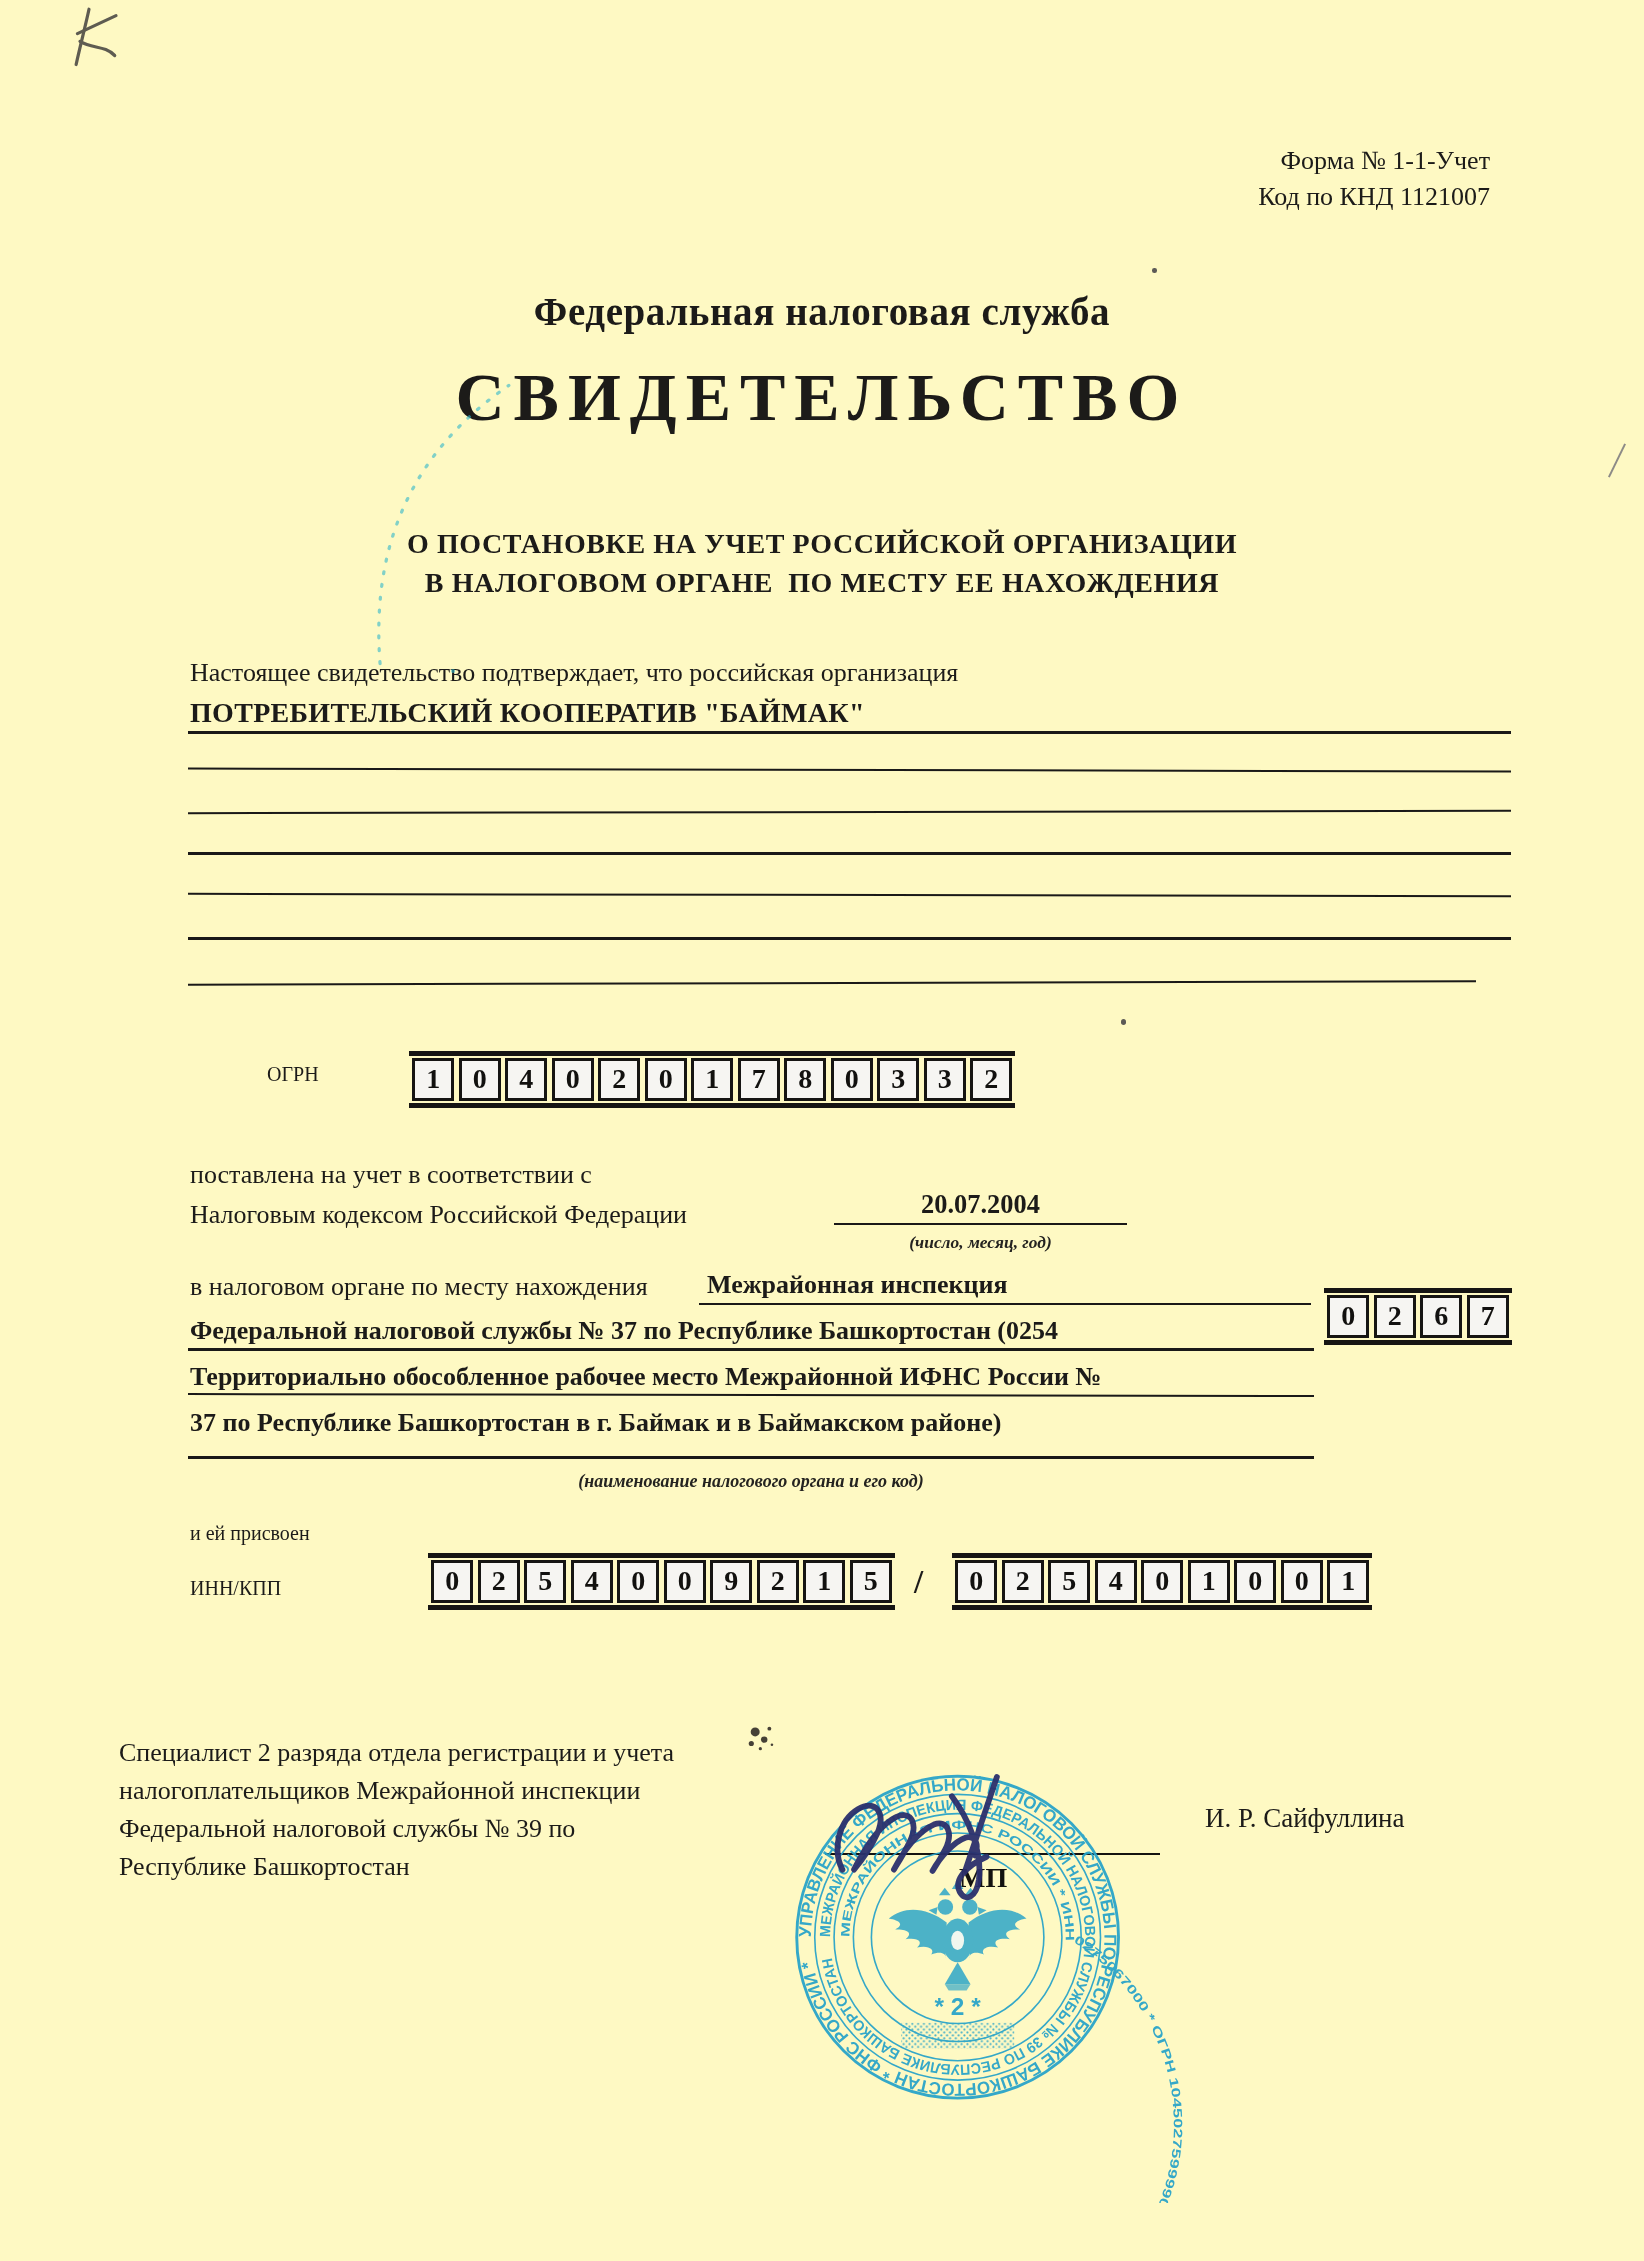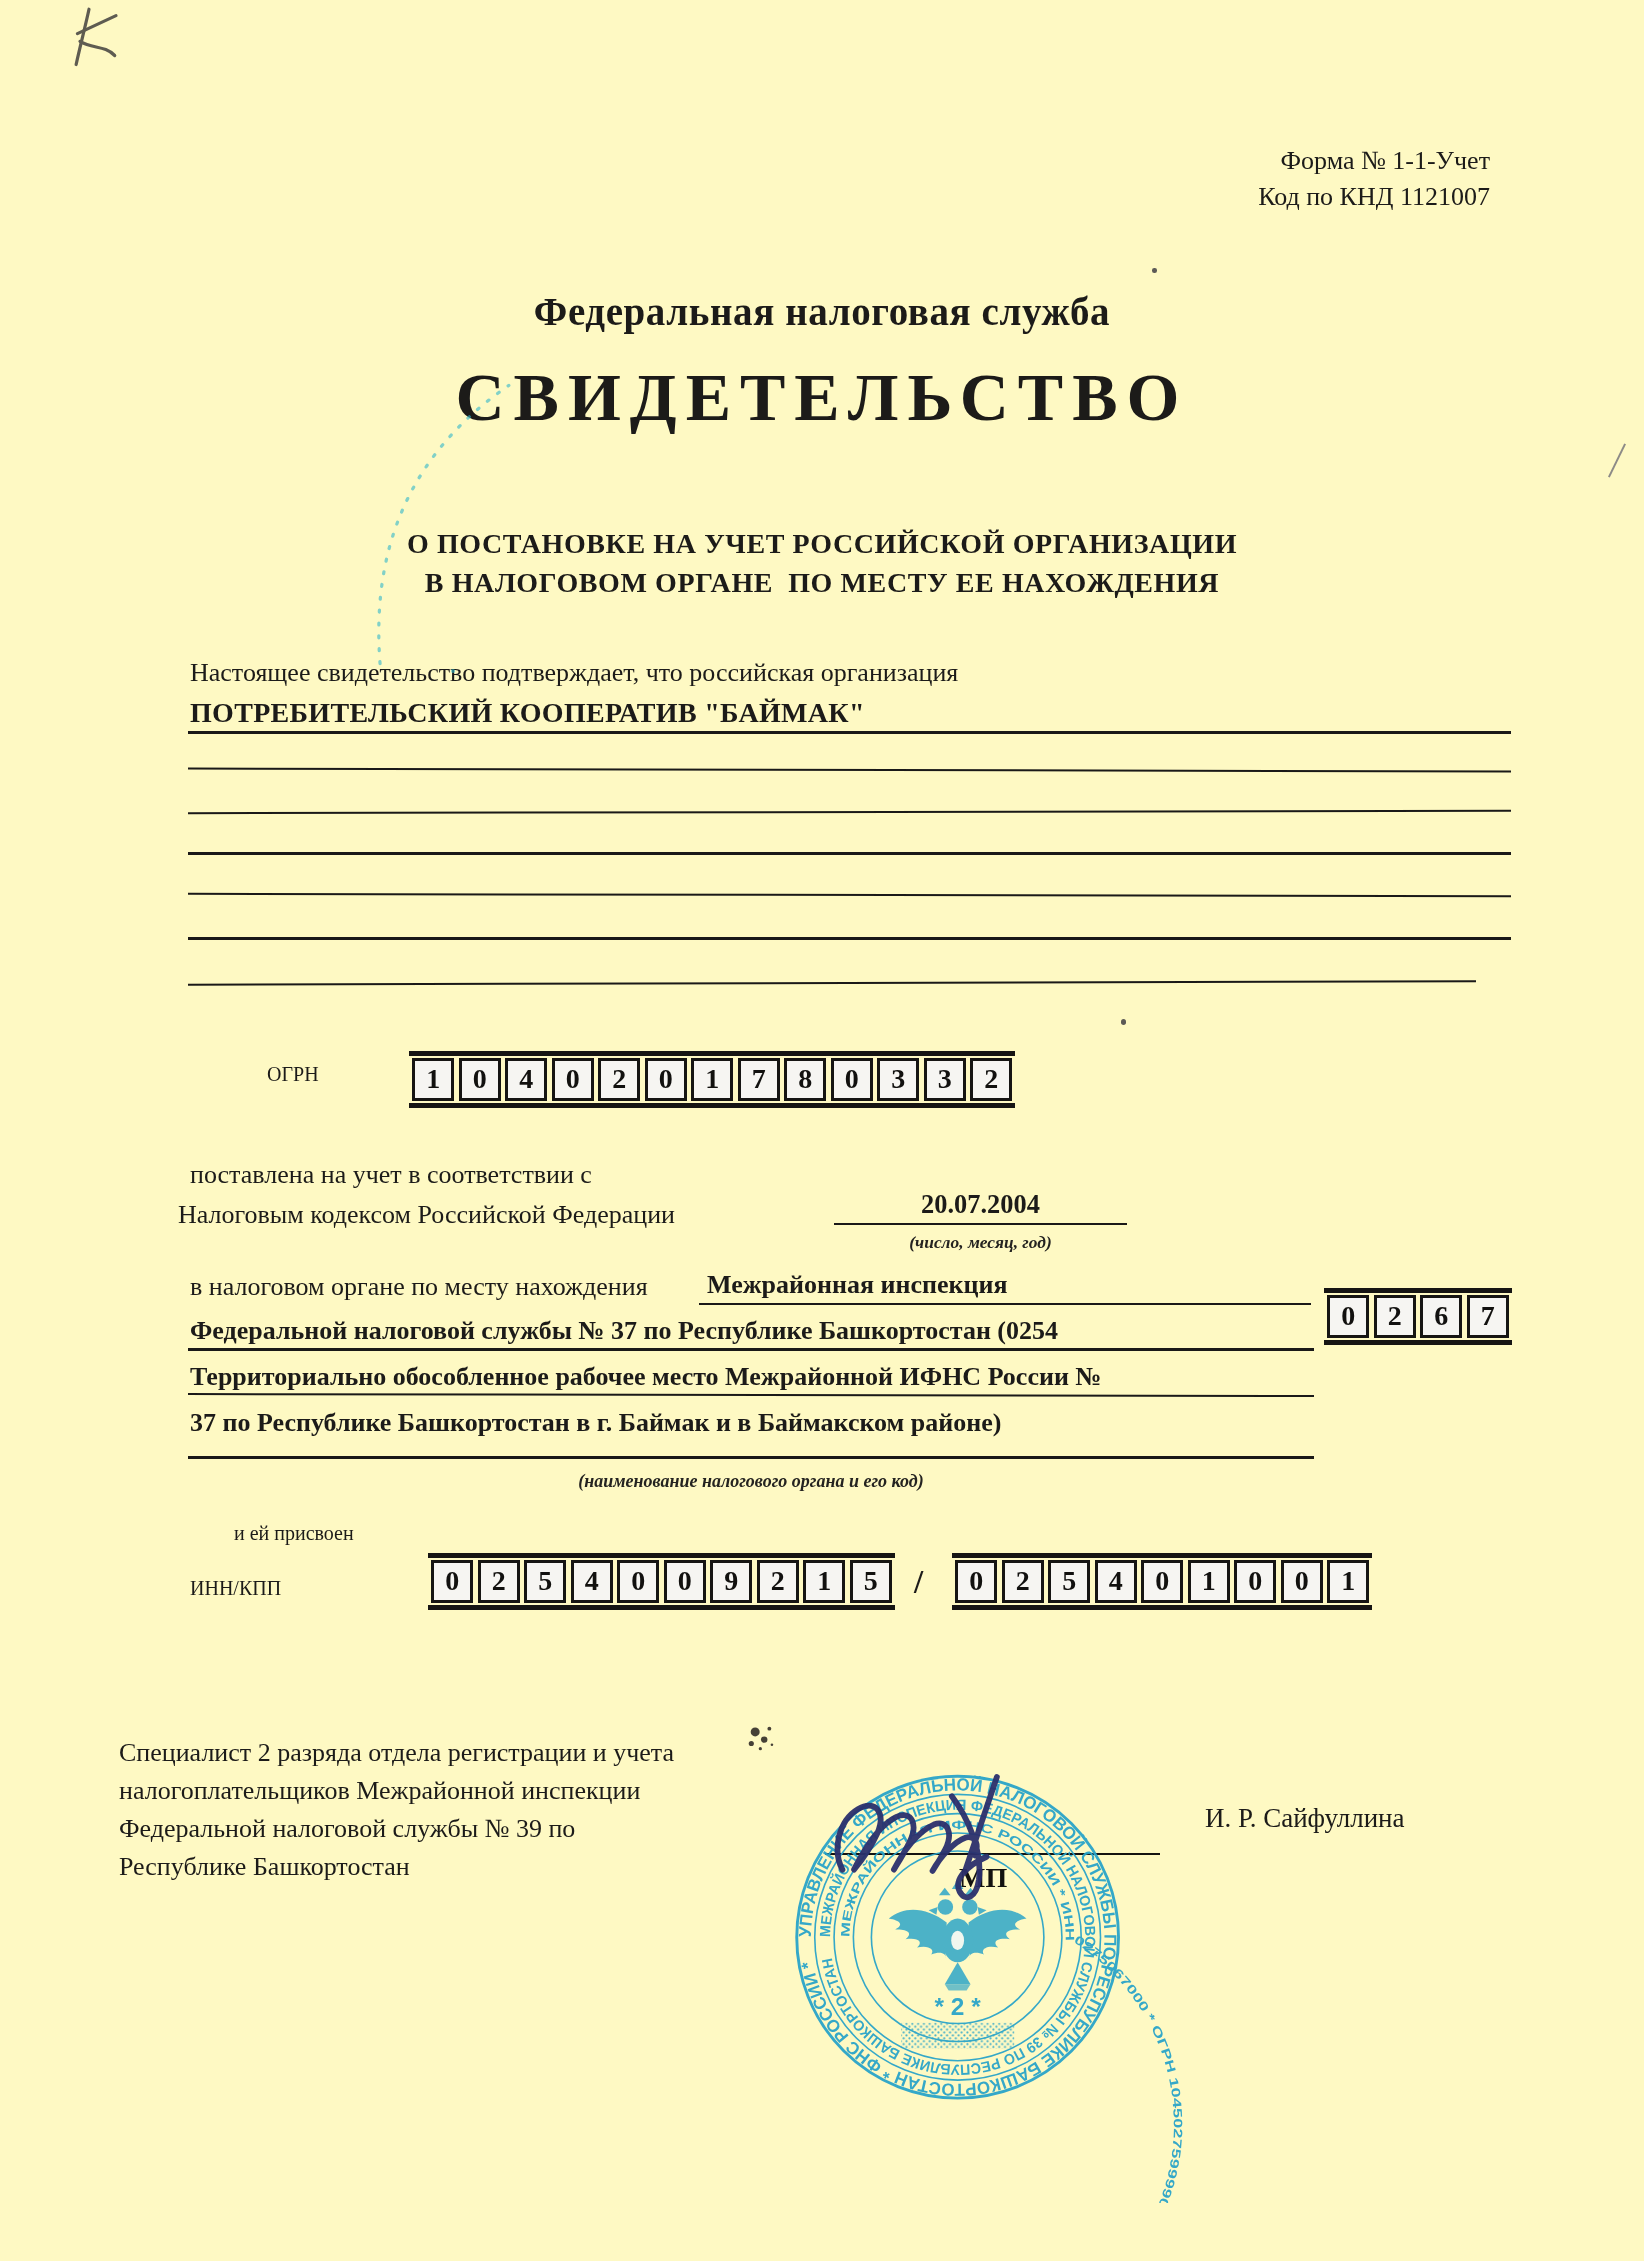"Налоговым кодексом Российской Федерации" div.abs { left: 178px -> 190px }
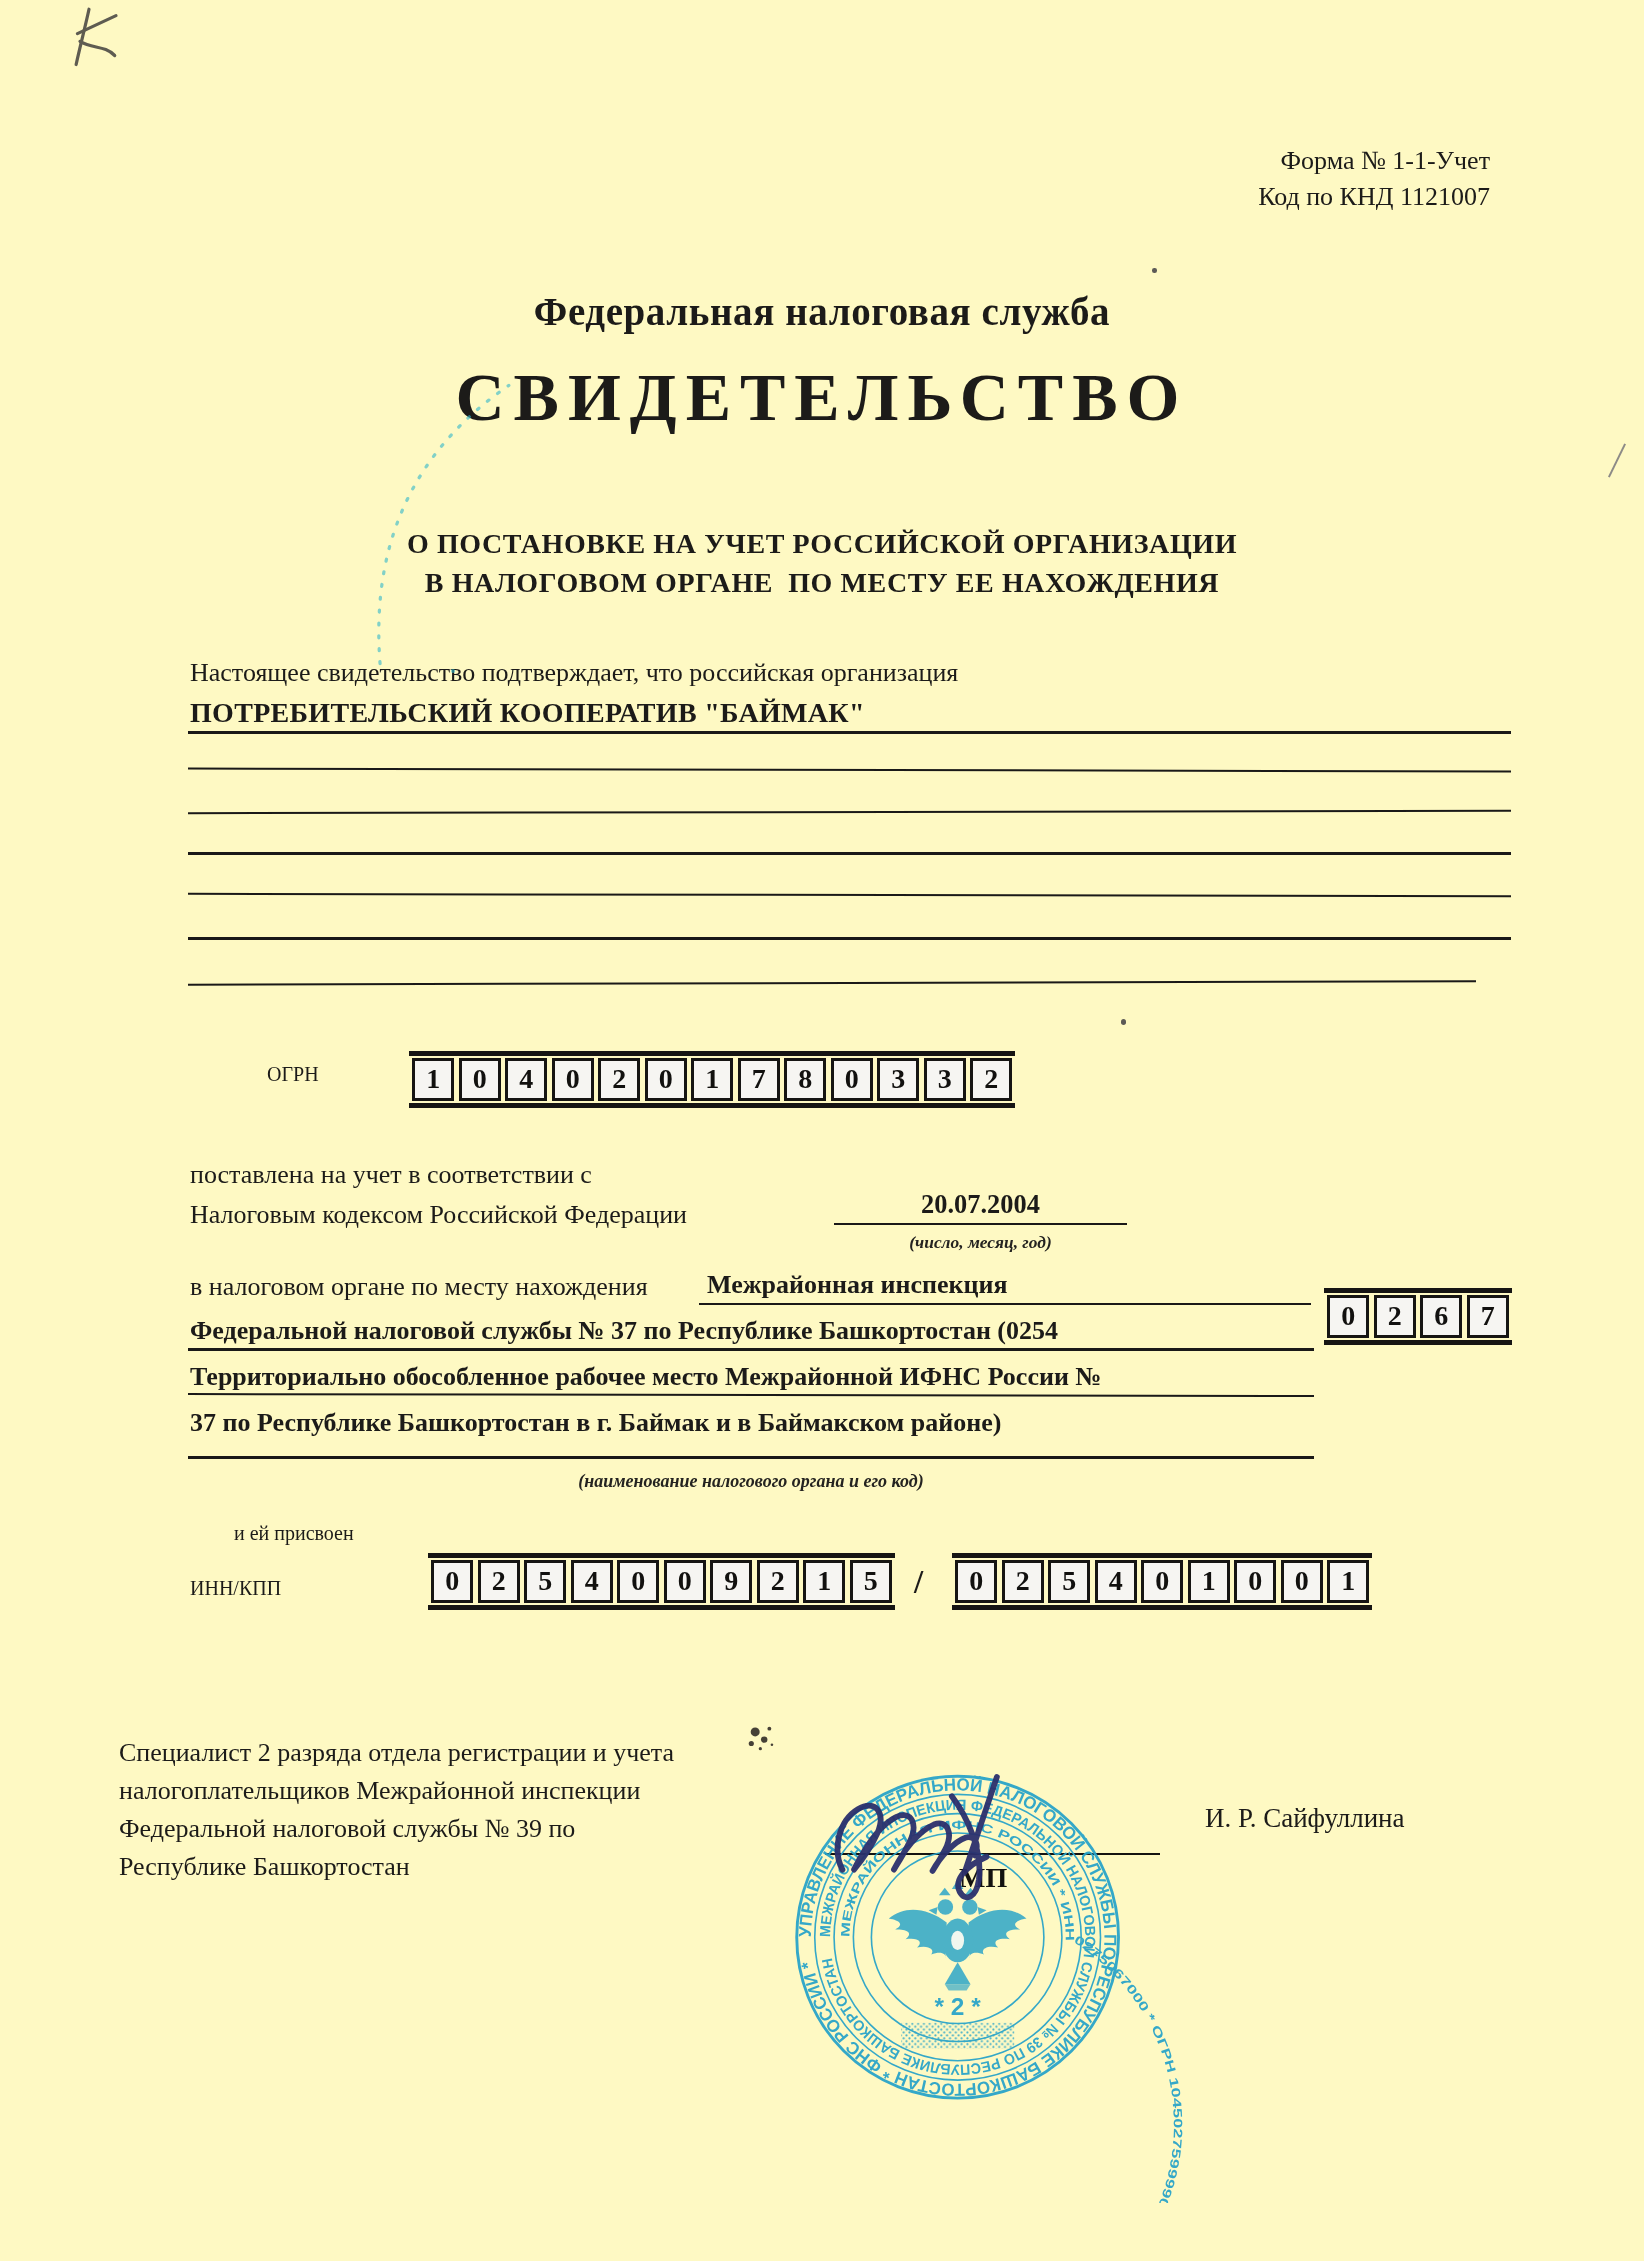"и ей присвоен" div.abs { margin-left: 44px -> none }
